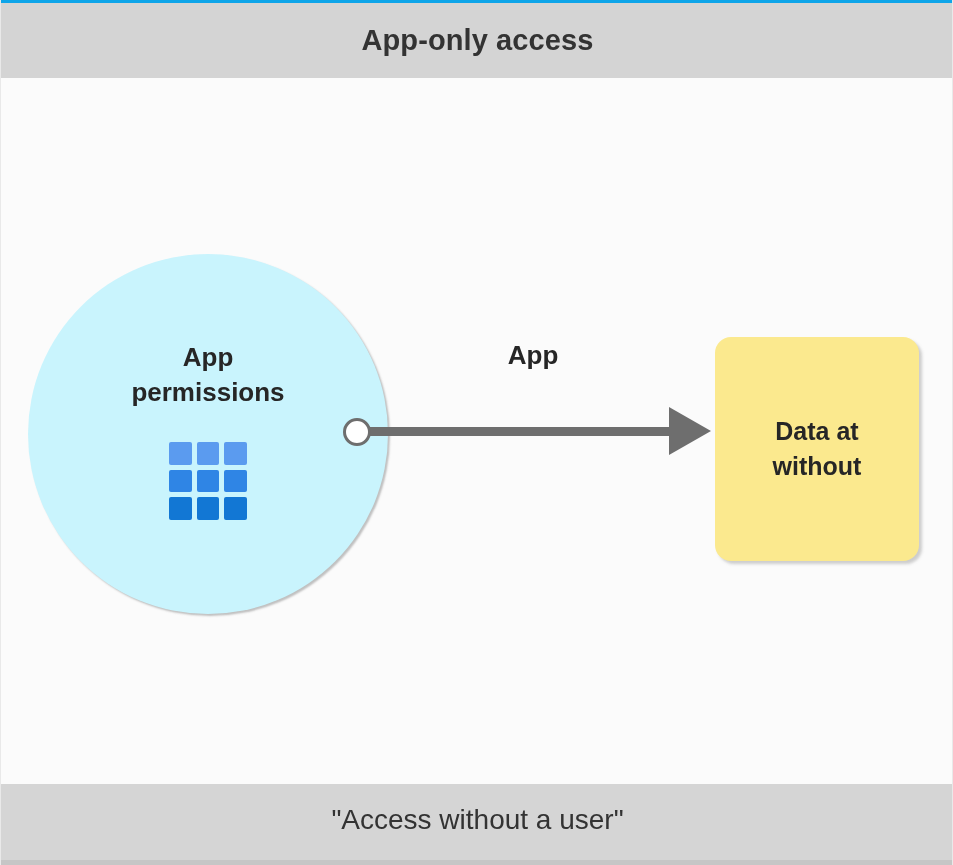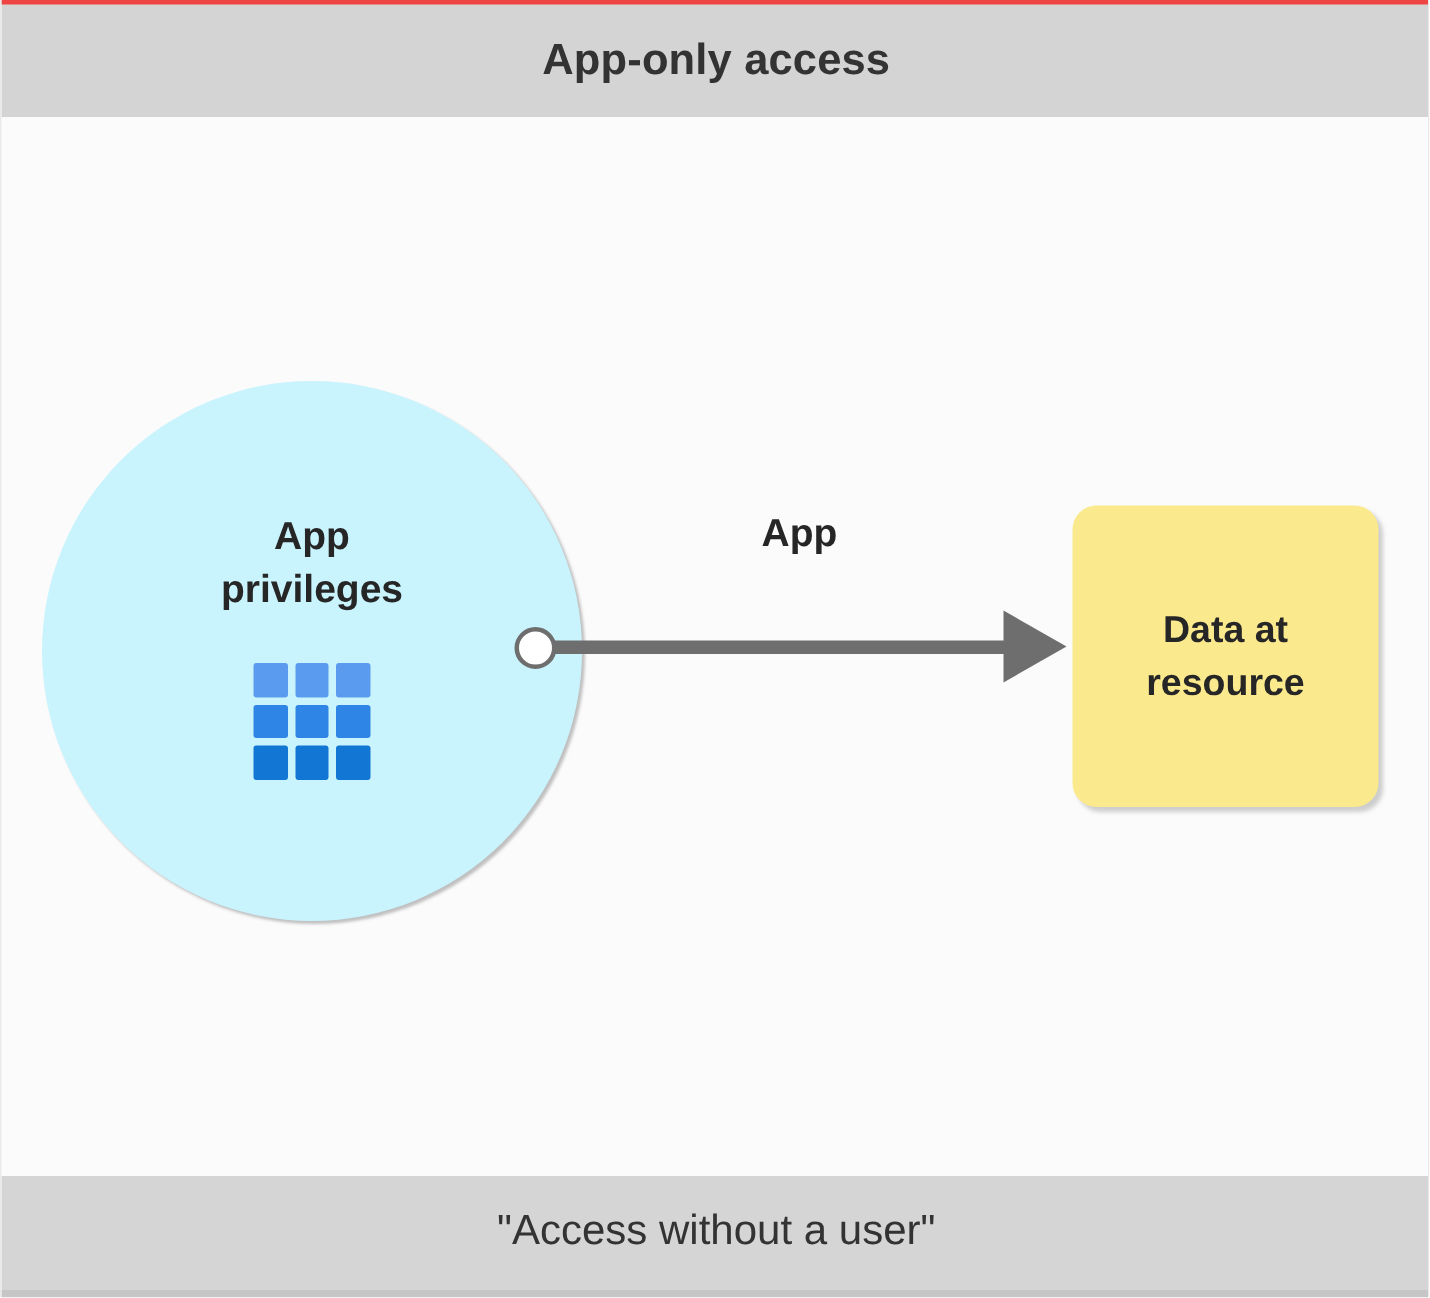"App-only access" .band-header { border-top: 3px solid #ef4444 -> 3px solid #0ea5e9 }
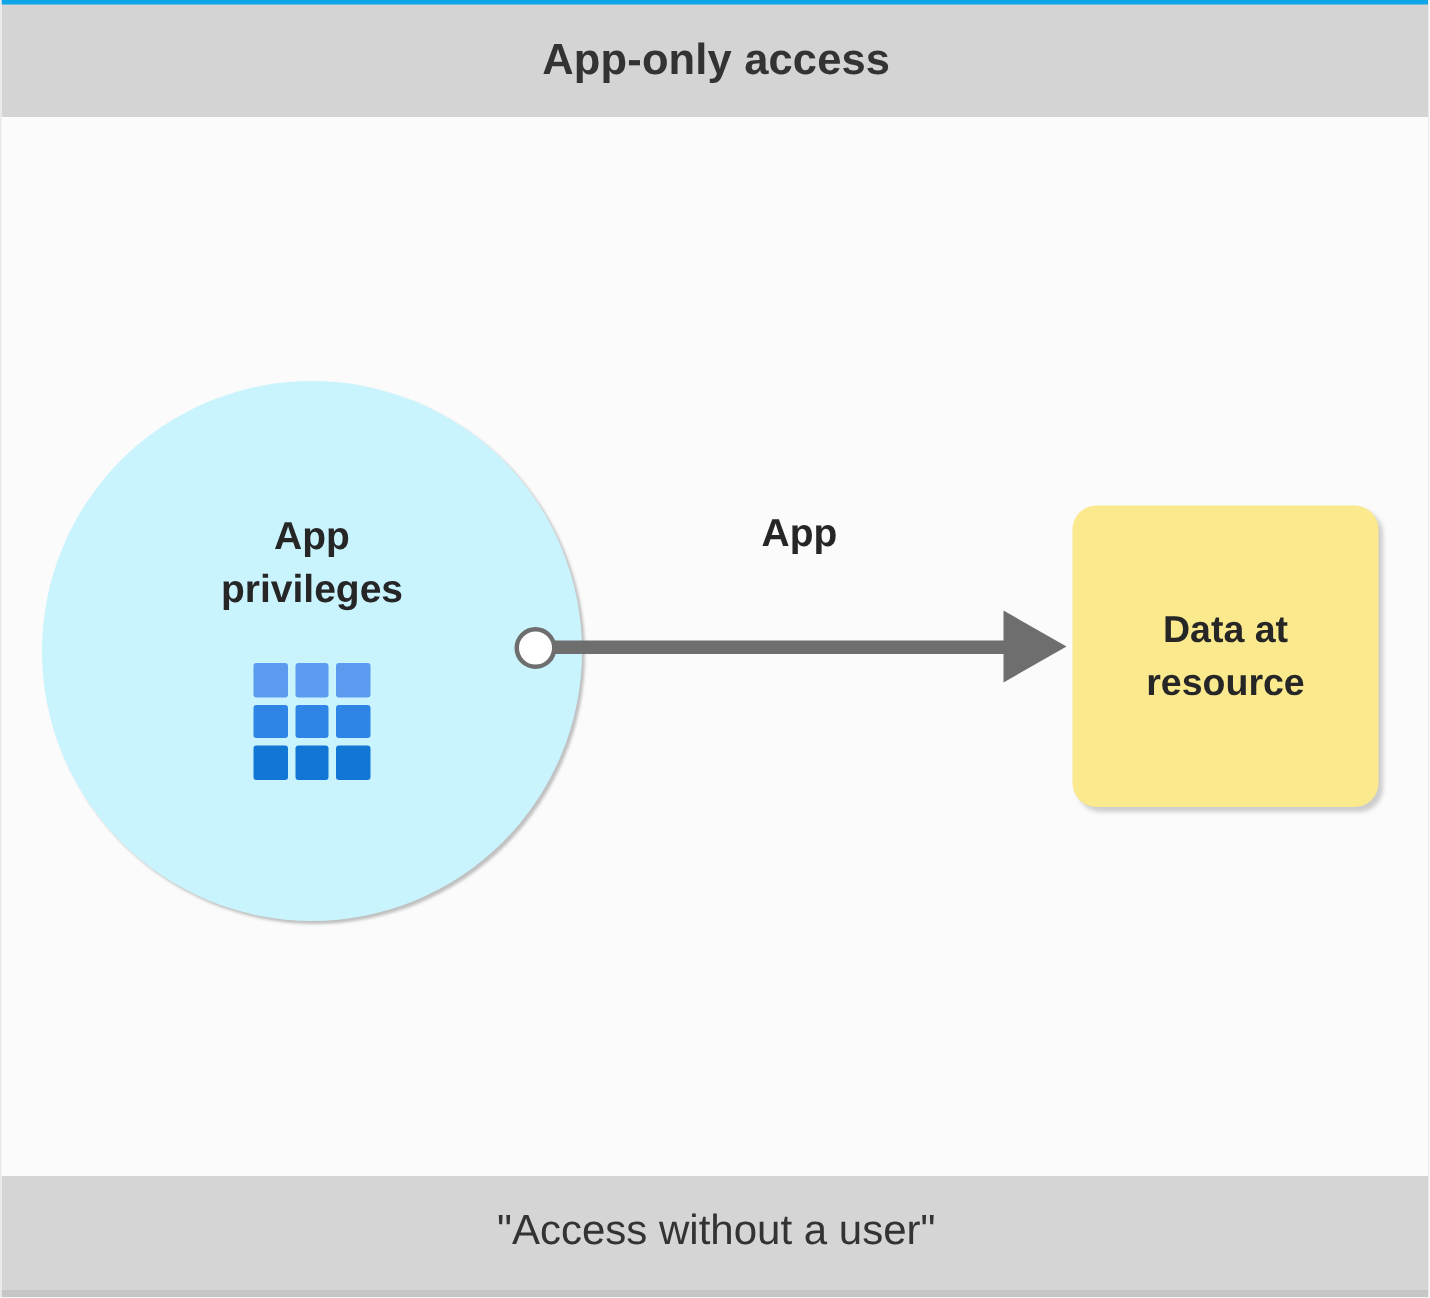"privileges" div { text: privileges -> permissions }
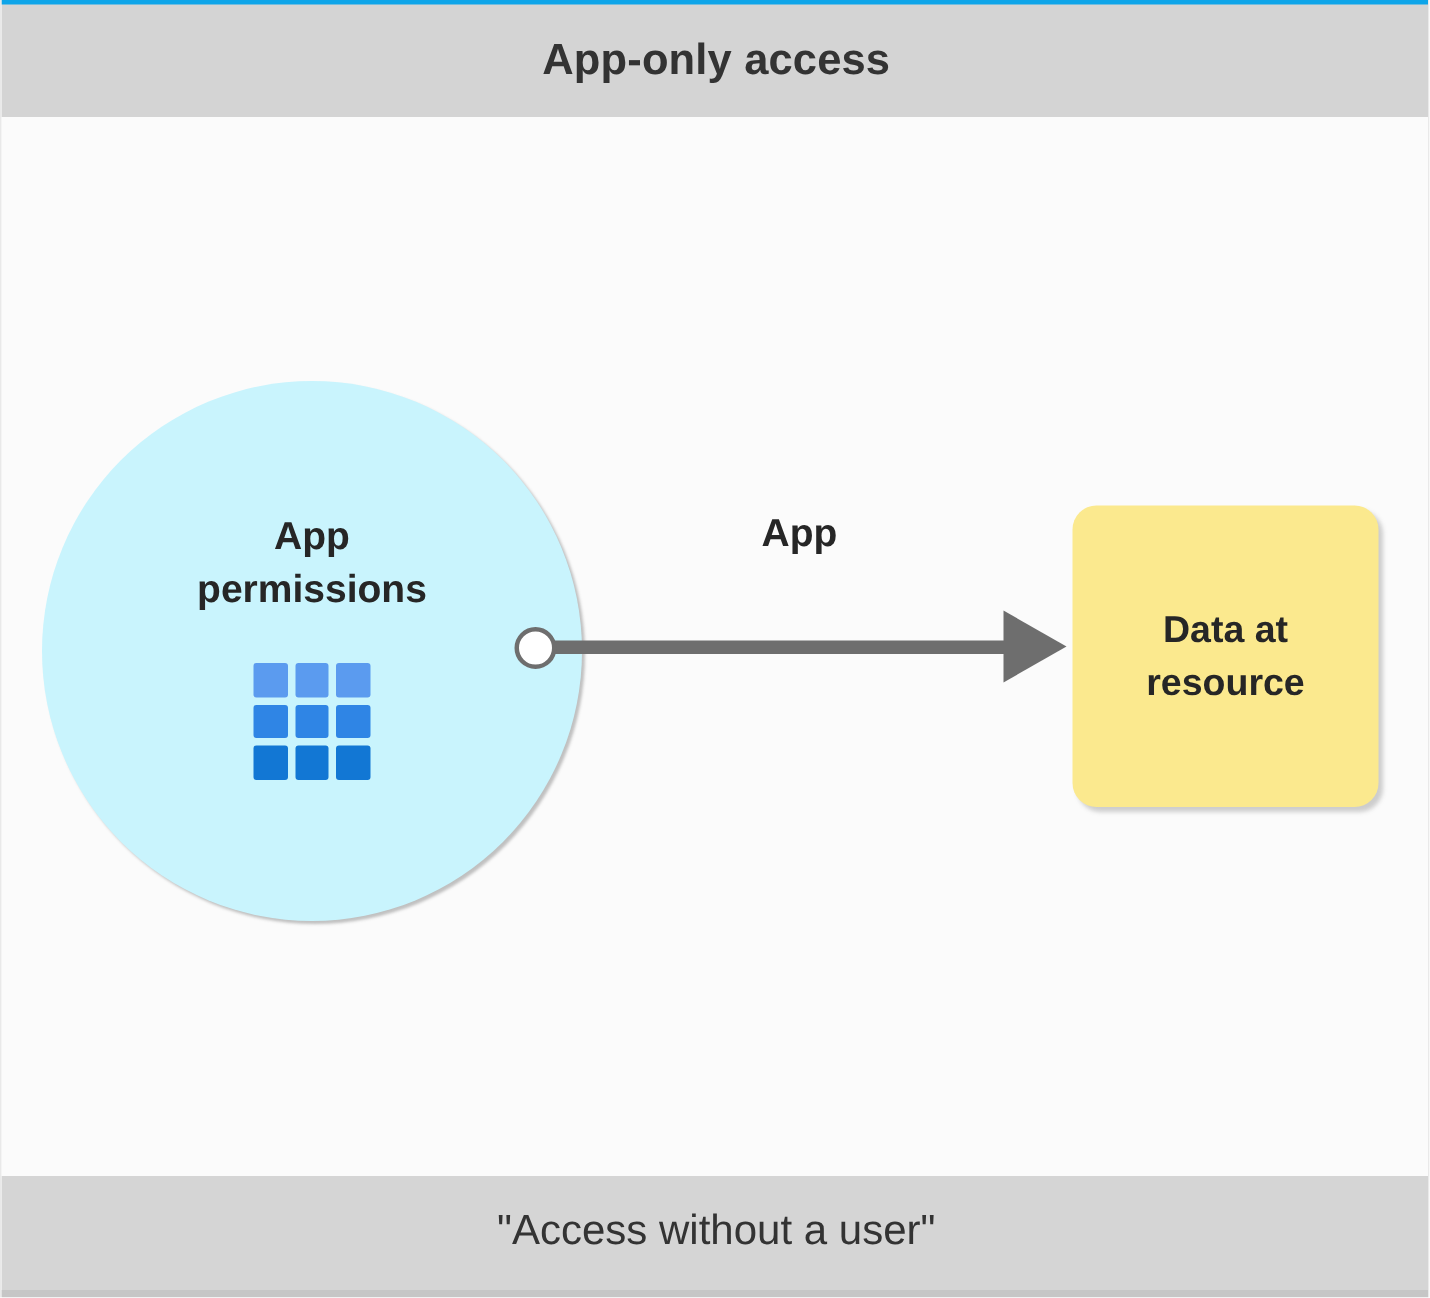"Data at" .resource-box { height: 201px -> 224px }
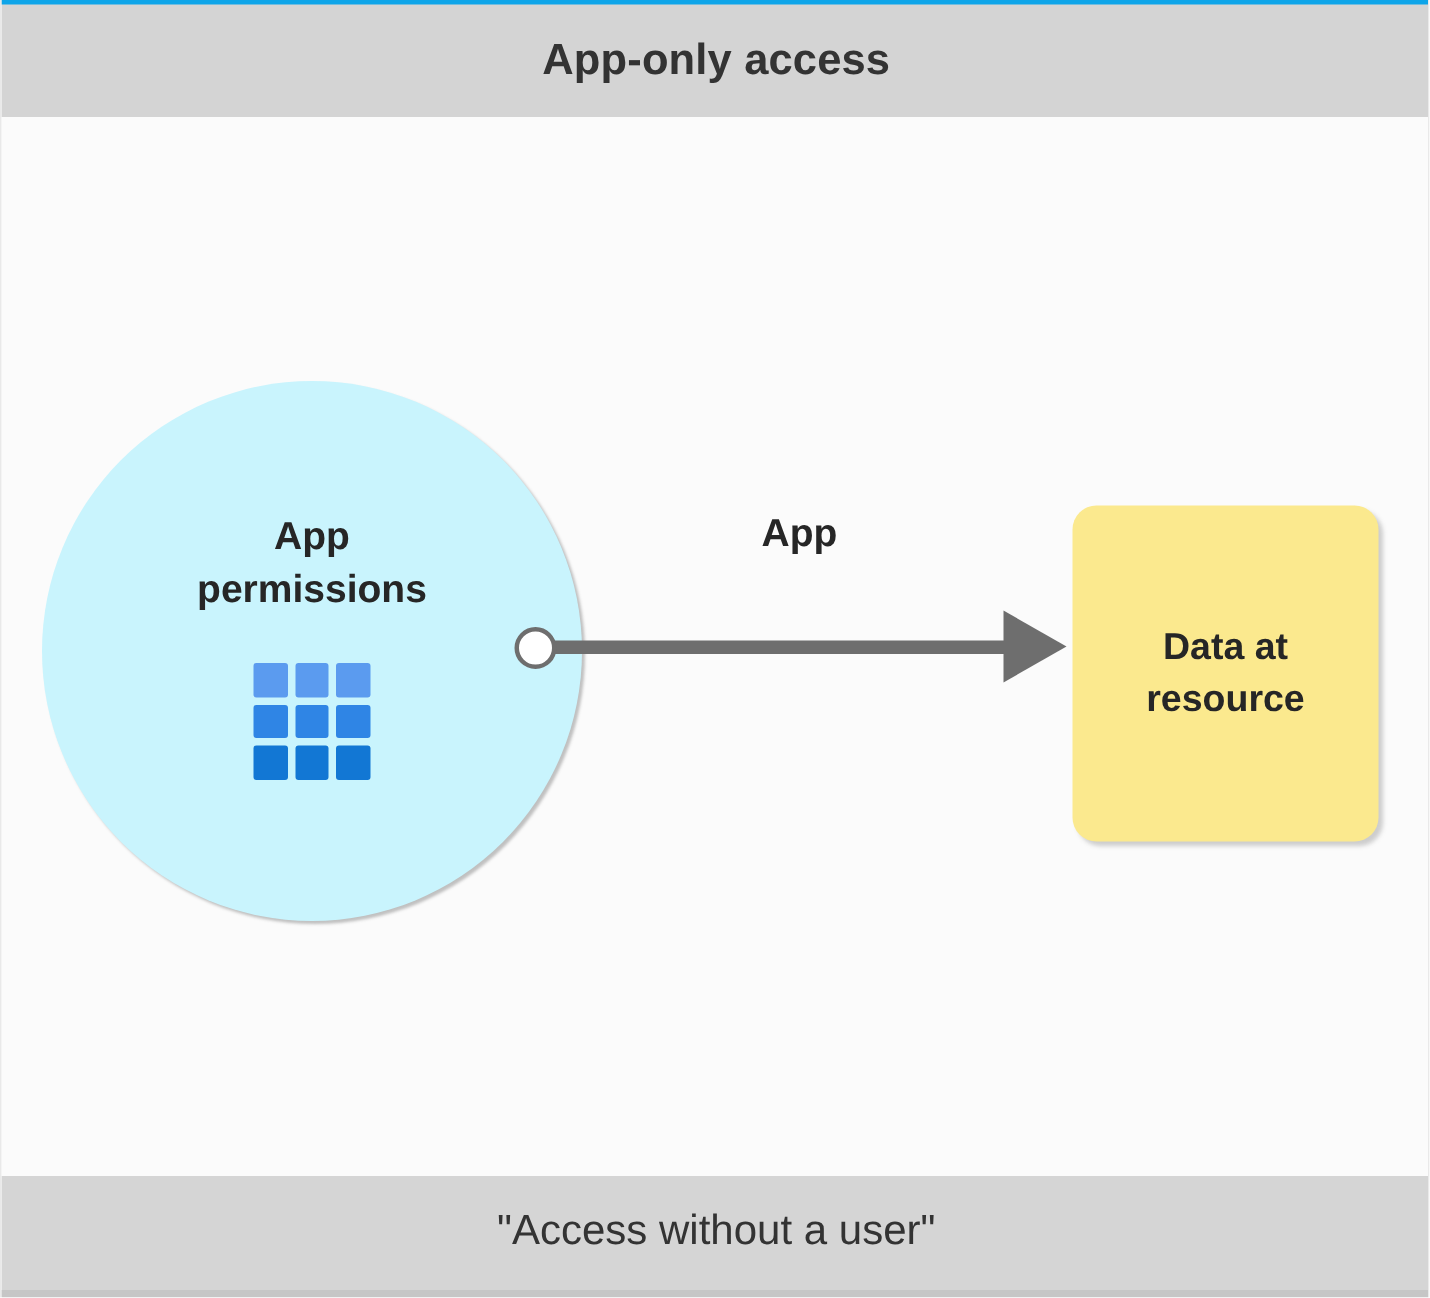"resource" div { text: resource -> without }
